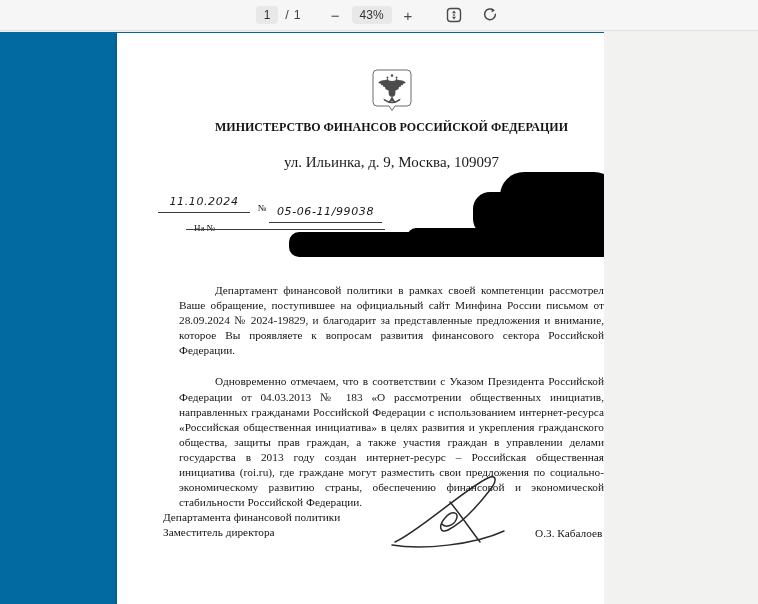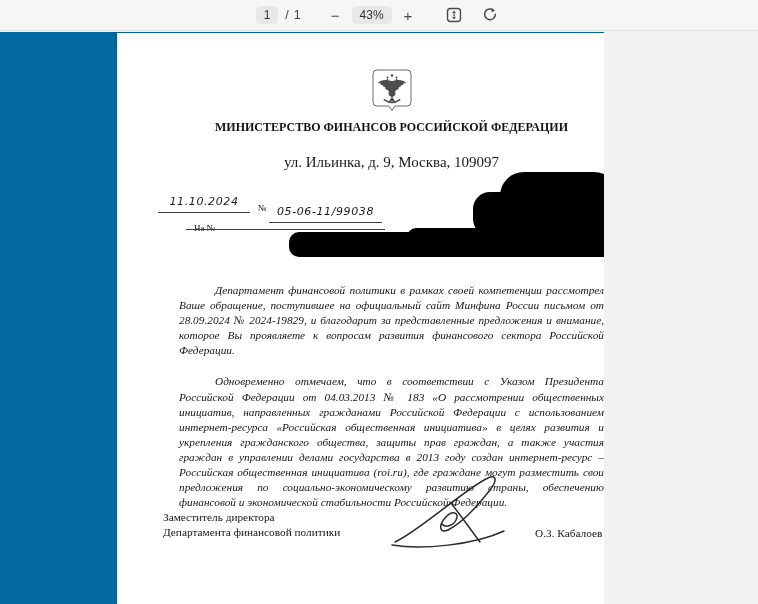"Департамент финансовой политики в рамках" .body-text p { font-style: italic -> none }
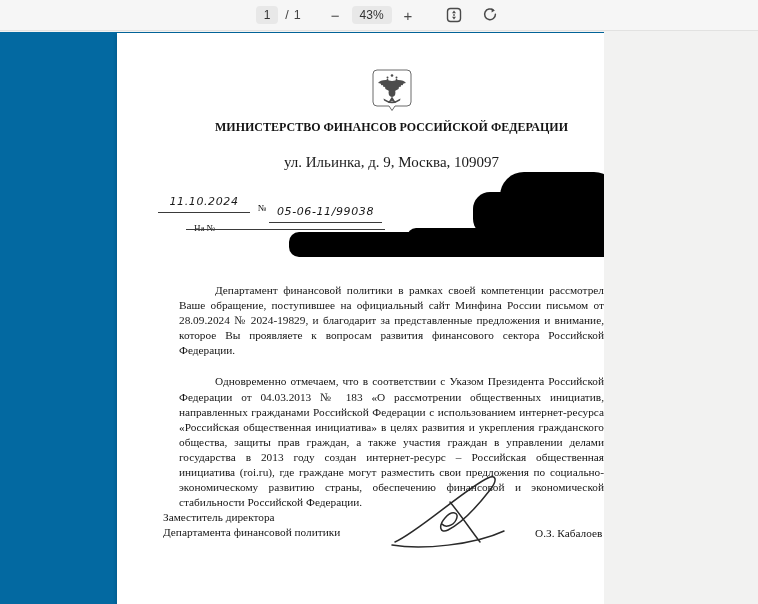"Заместитель директора" div { order: before "Департамента финансовой политики" -> after "Департамента финансовой политики" }
